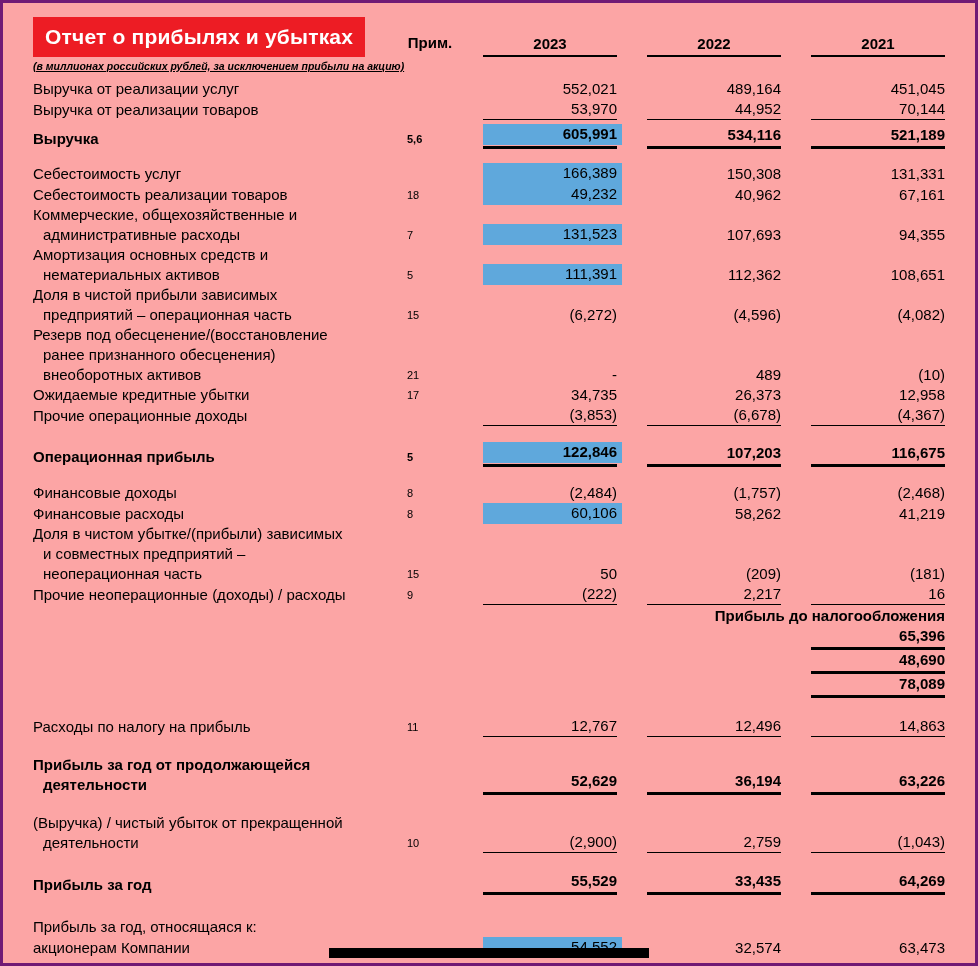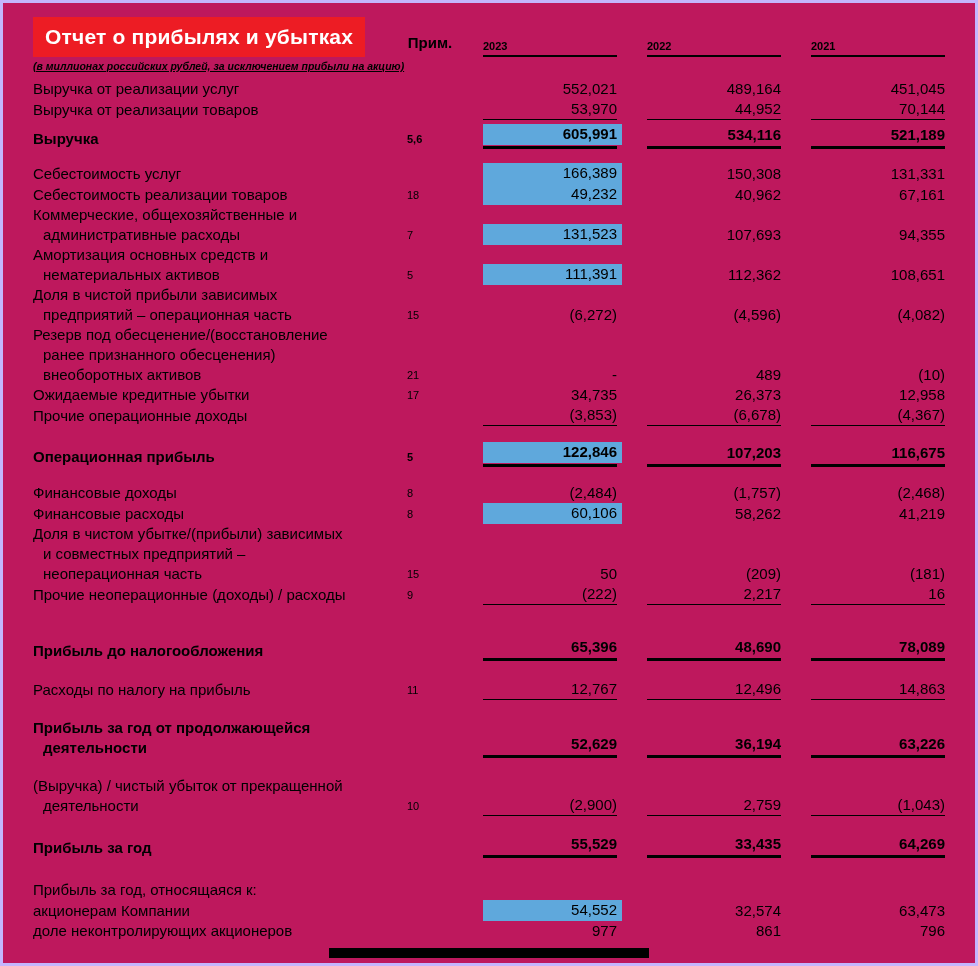"Отчет о прибылях и убытках" .page { background: #be185d -> #fca5a5; border: 3px solid #c4b5fd -> 3px solid #701a75 }
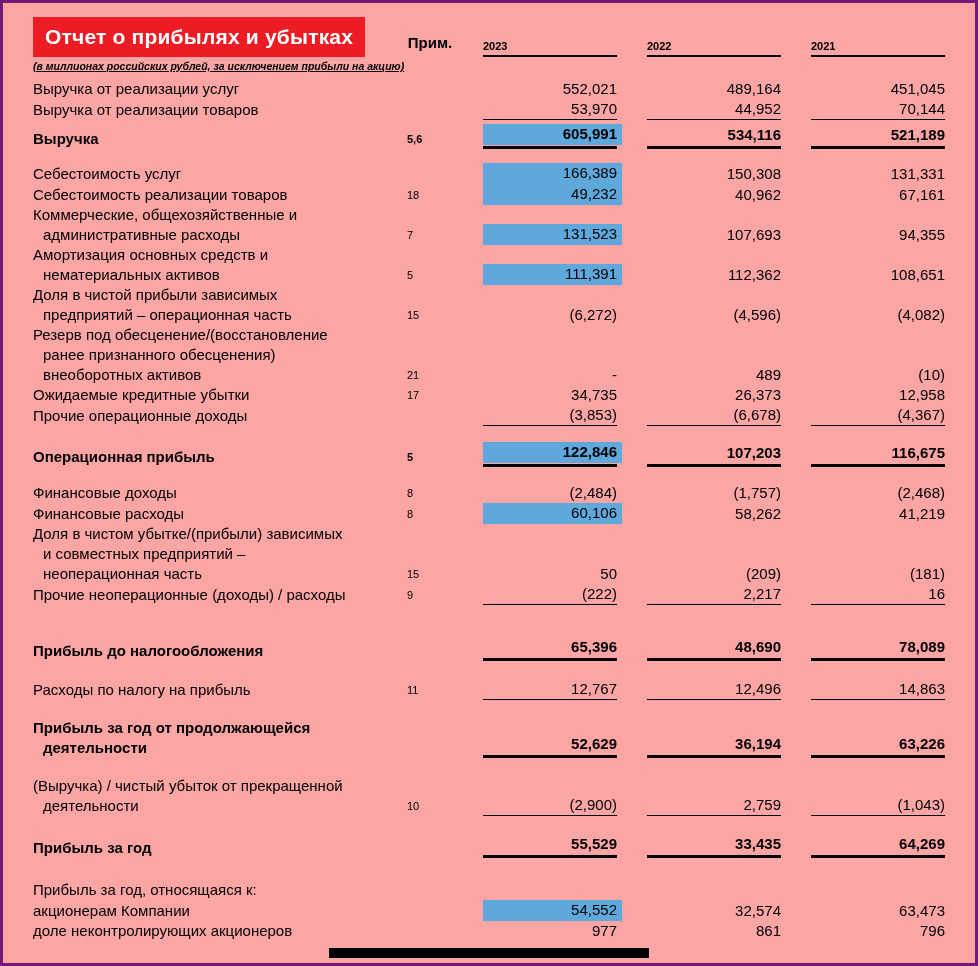"2023" .year-cell { font-size: 11px -> 15px; text-align: none -> center }
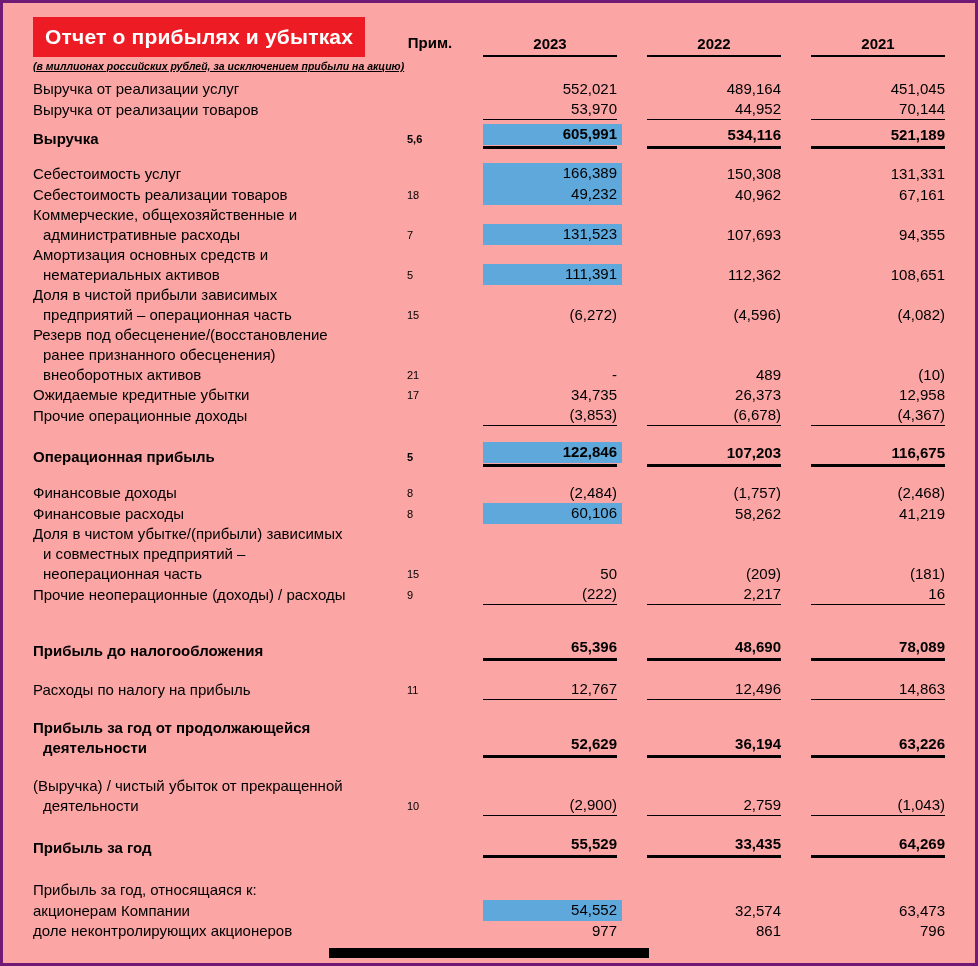"Прибыль до налогообложения" div.row { flex-direction: none -> column; margin-top: 32px -> 1px }
